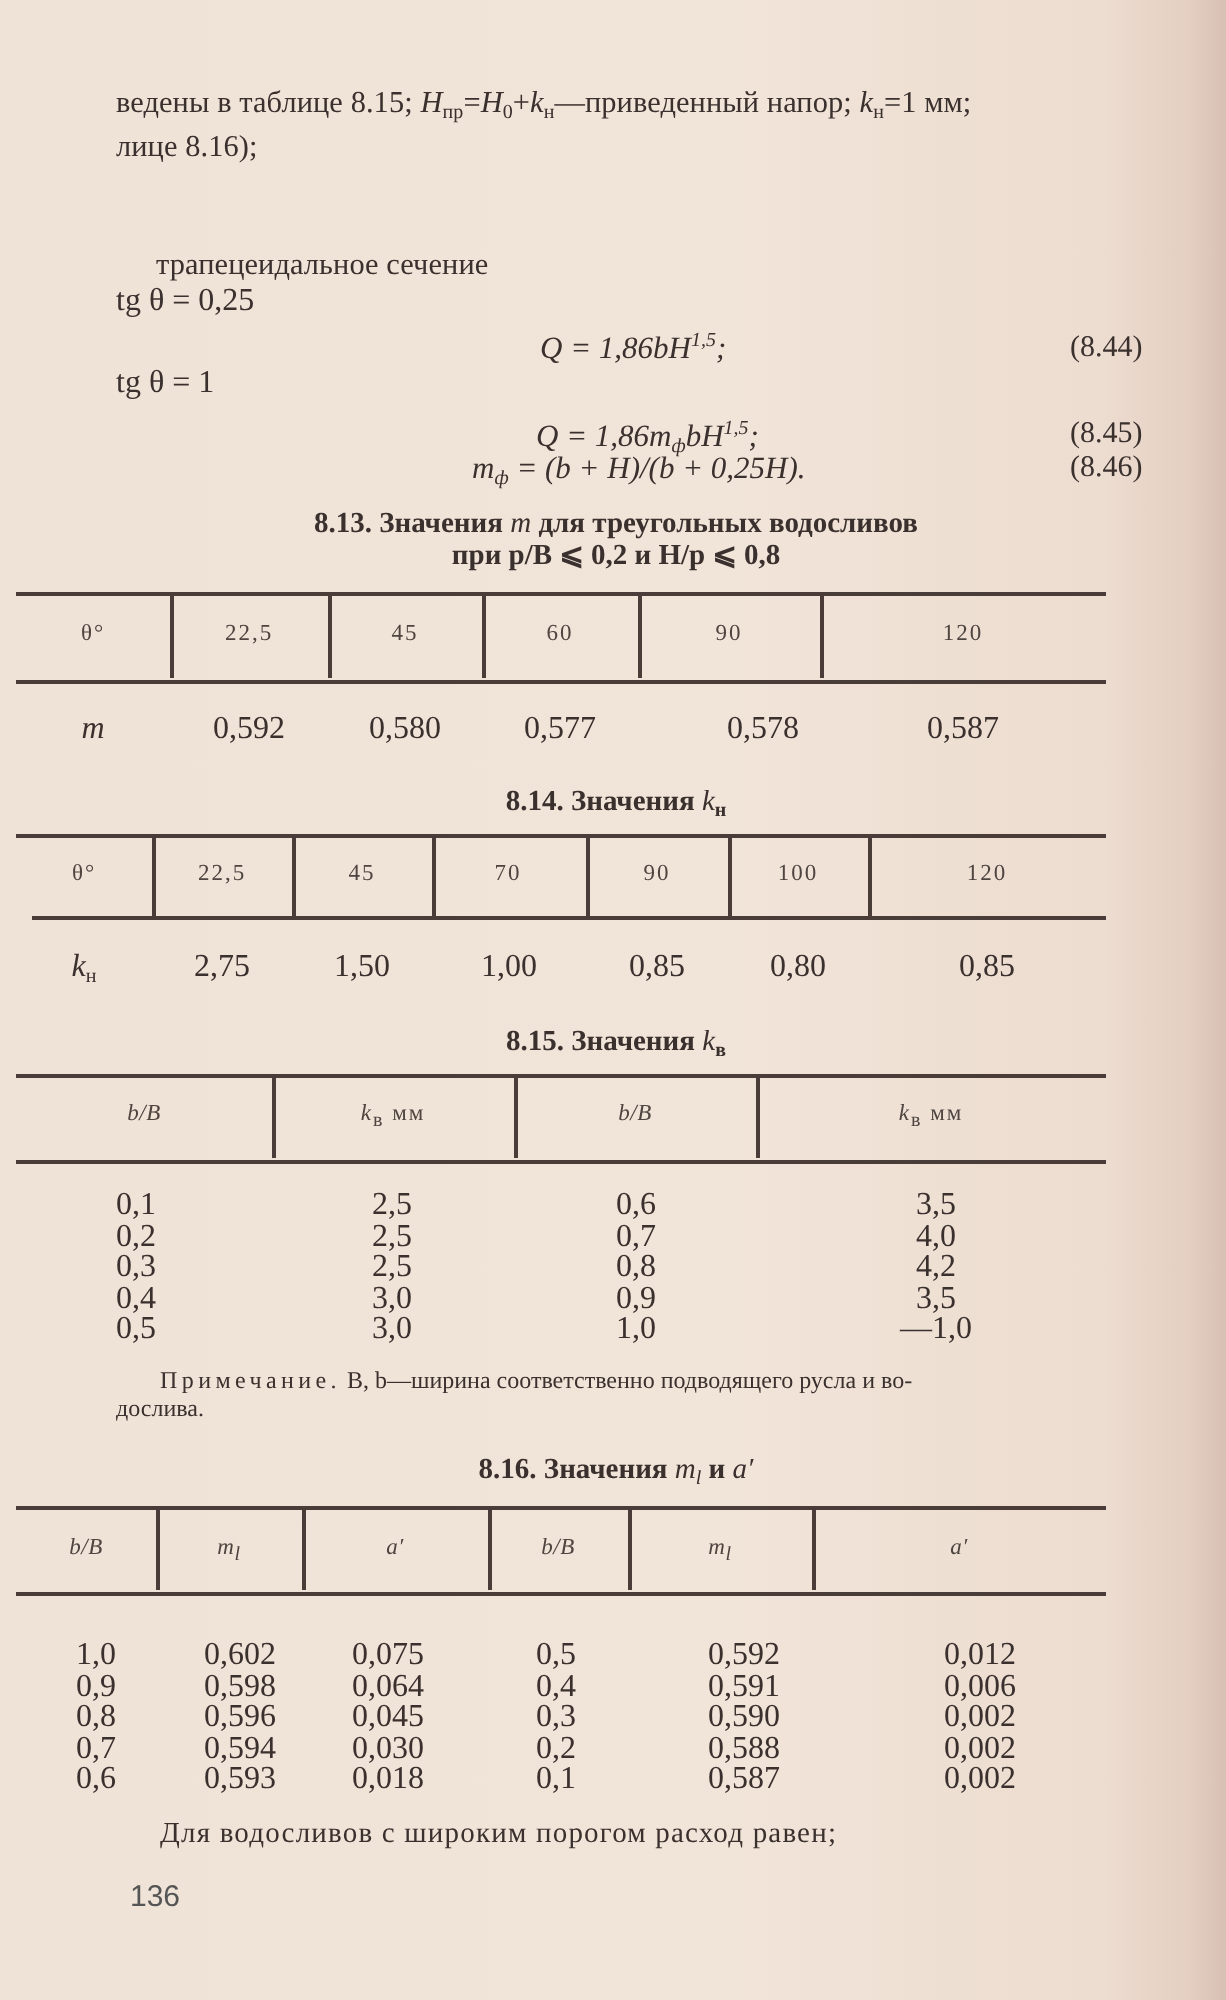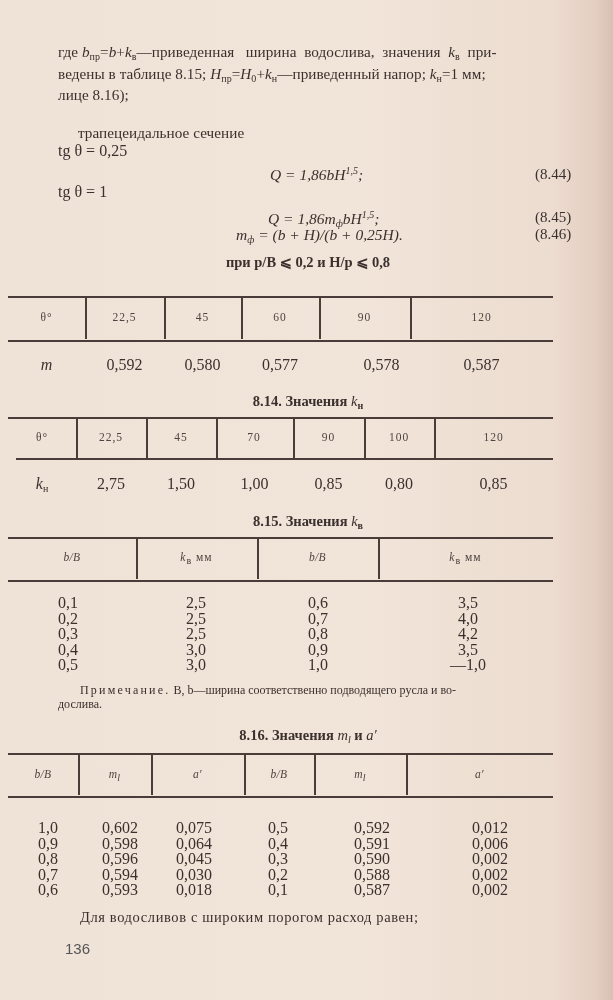"где bпр=b+kв—приведенная ширина" span.para-line { html: <span>где <span>b</span><span>пр</span>=<span>b</span>+<span>k</span><span>в</span>—приведенная&nbsp;&nbsp; ширина&nbsp; водослива,&nbsp; значения&nbsp; <span>k</span><span>в</span>&nbsp; при-</span> -> none }
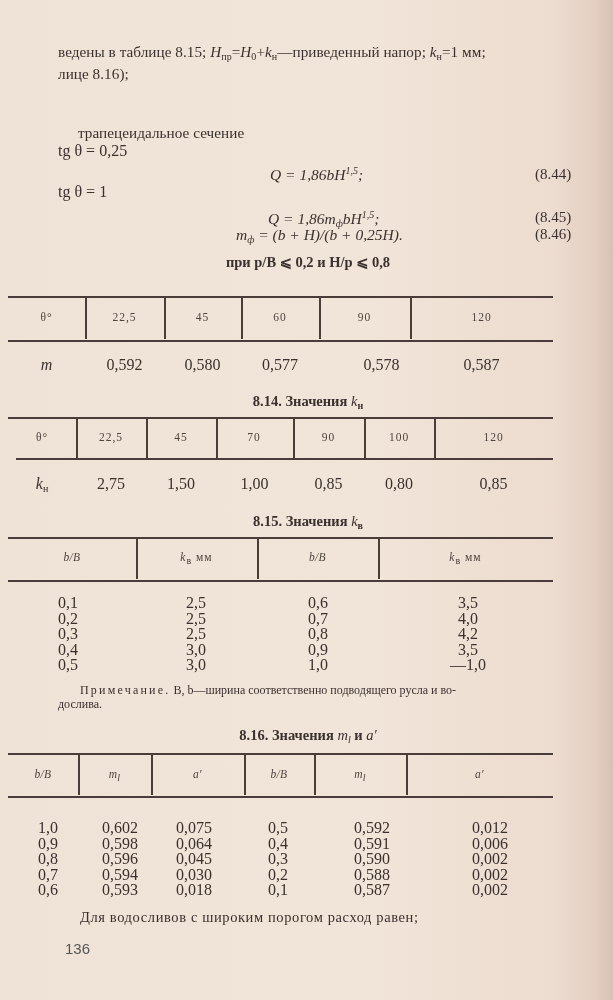"8.13. Значения m для треугольных" div { html: none -> <div><span>8.13. Значения </span><span>m</span><span> для треугольных водосливов</span></div> }
